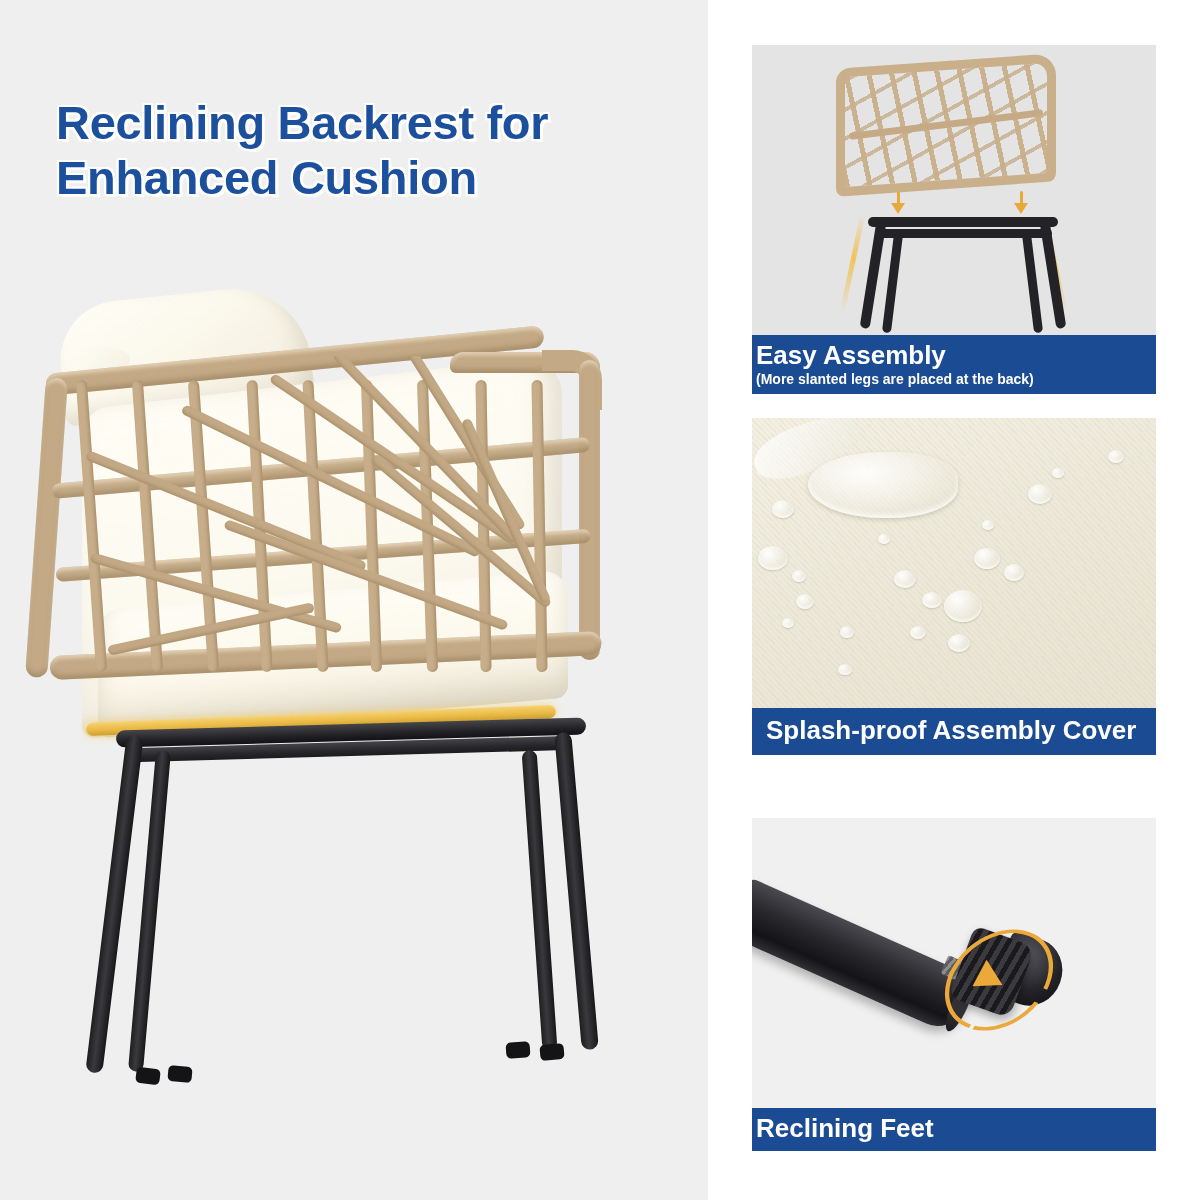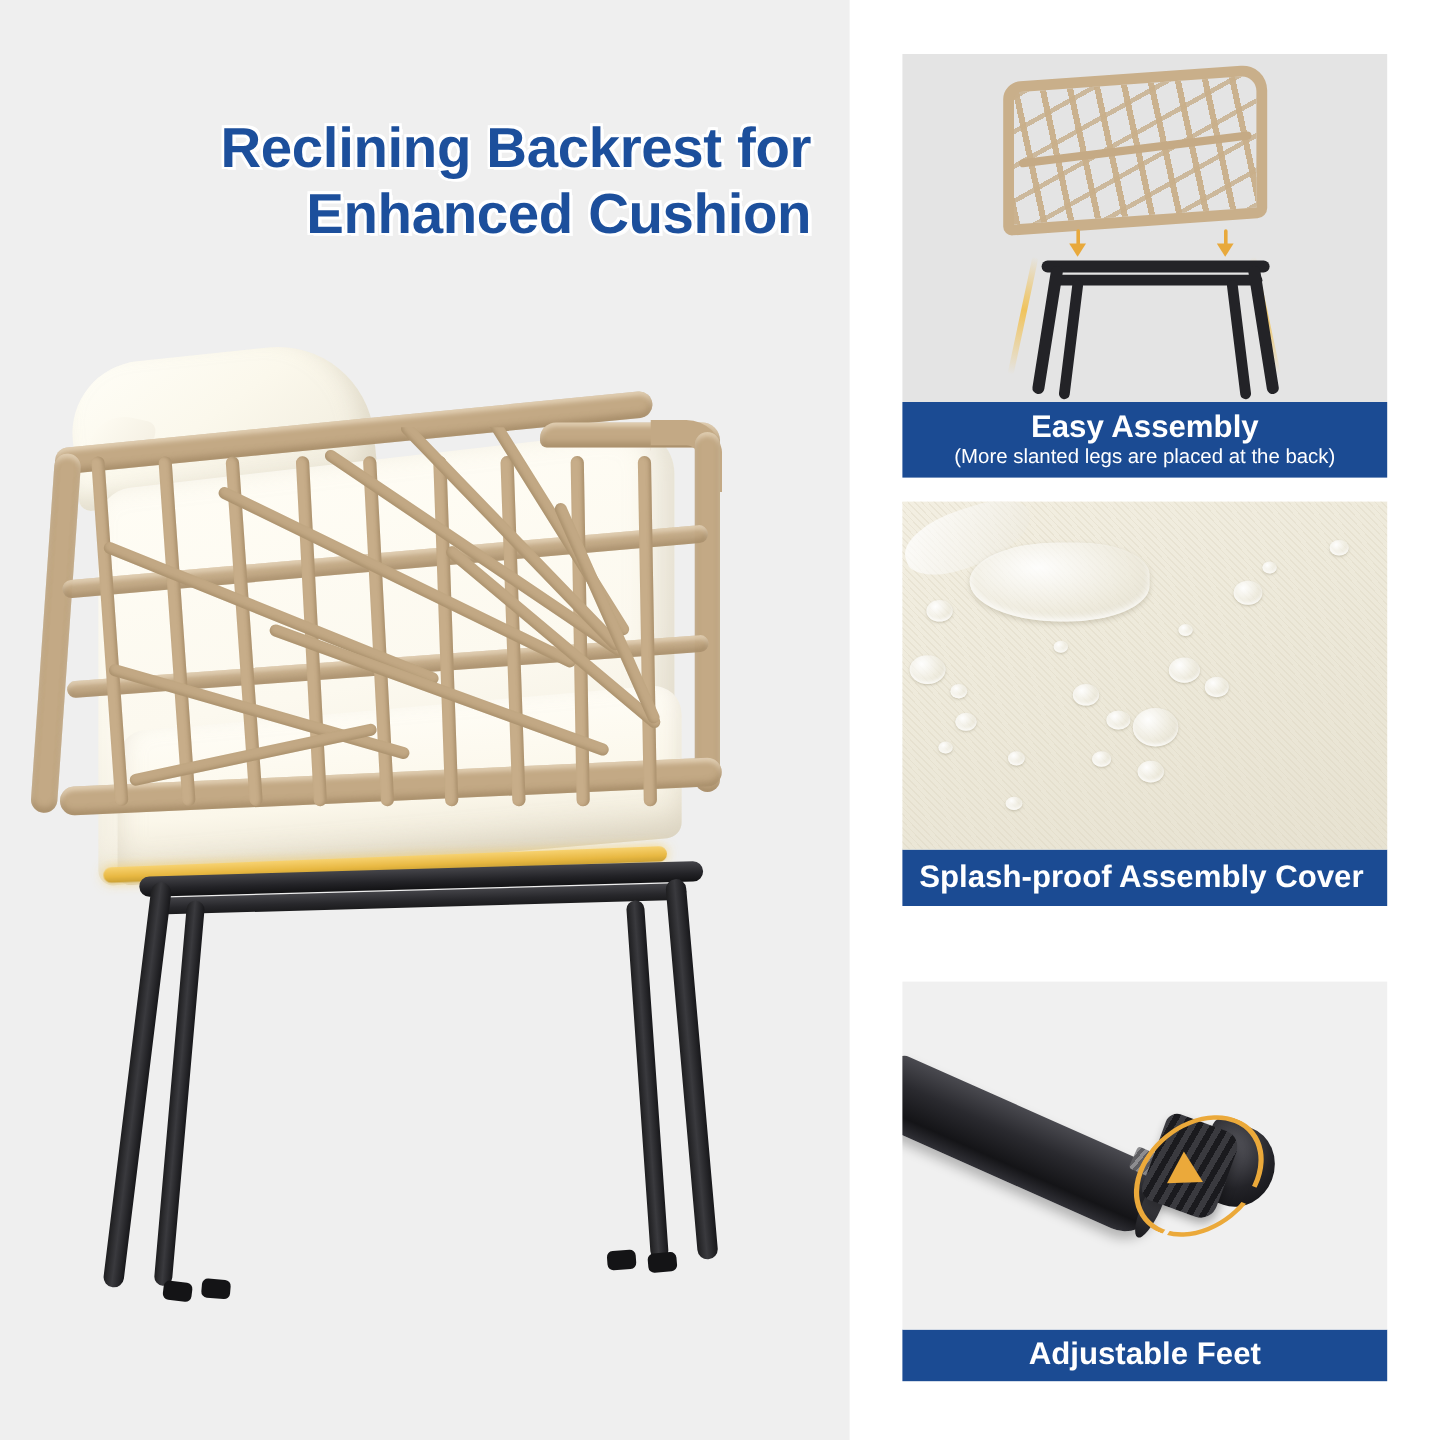"Reclining Backrest for" .hero { text-align: right -> none }
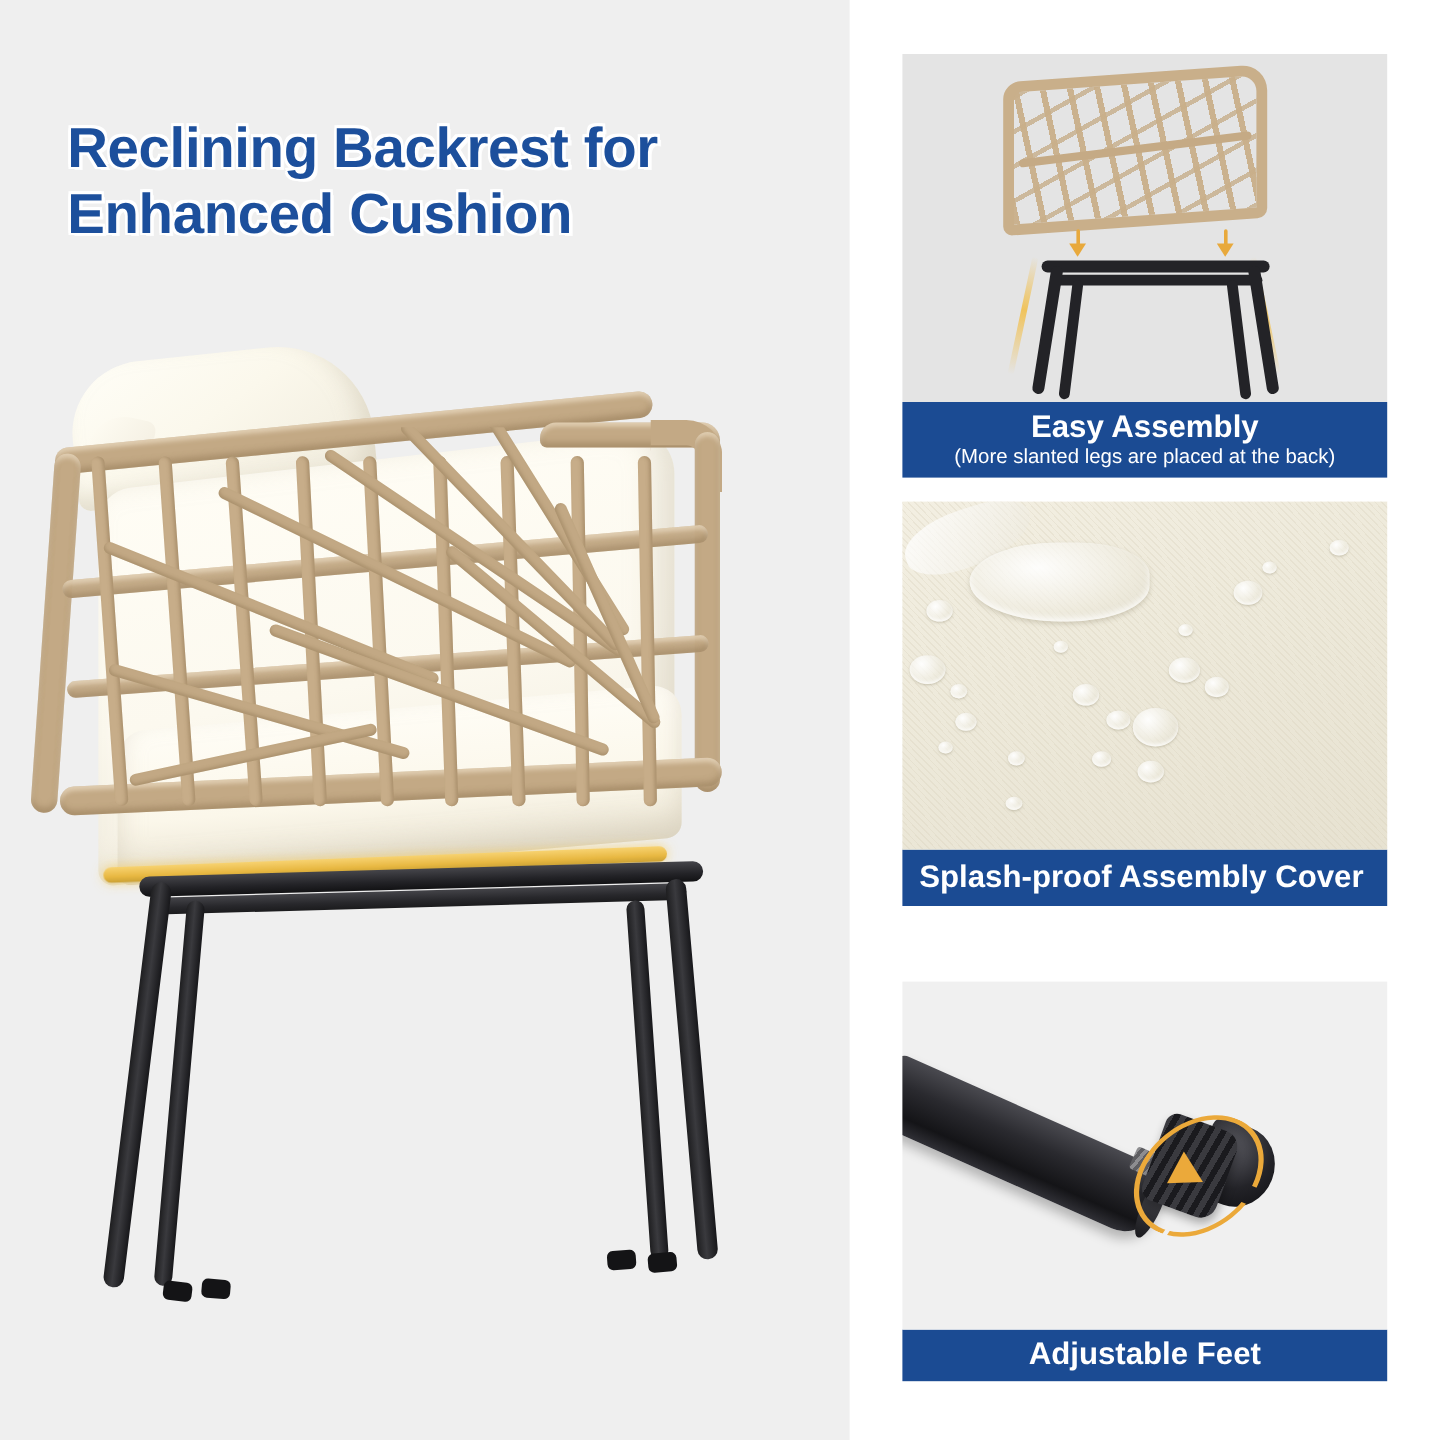"Easy Assembly" .cap-center { text-align: center -> left }
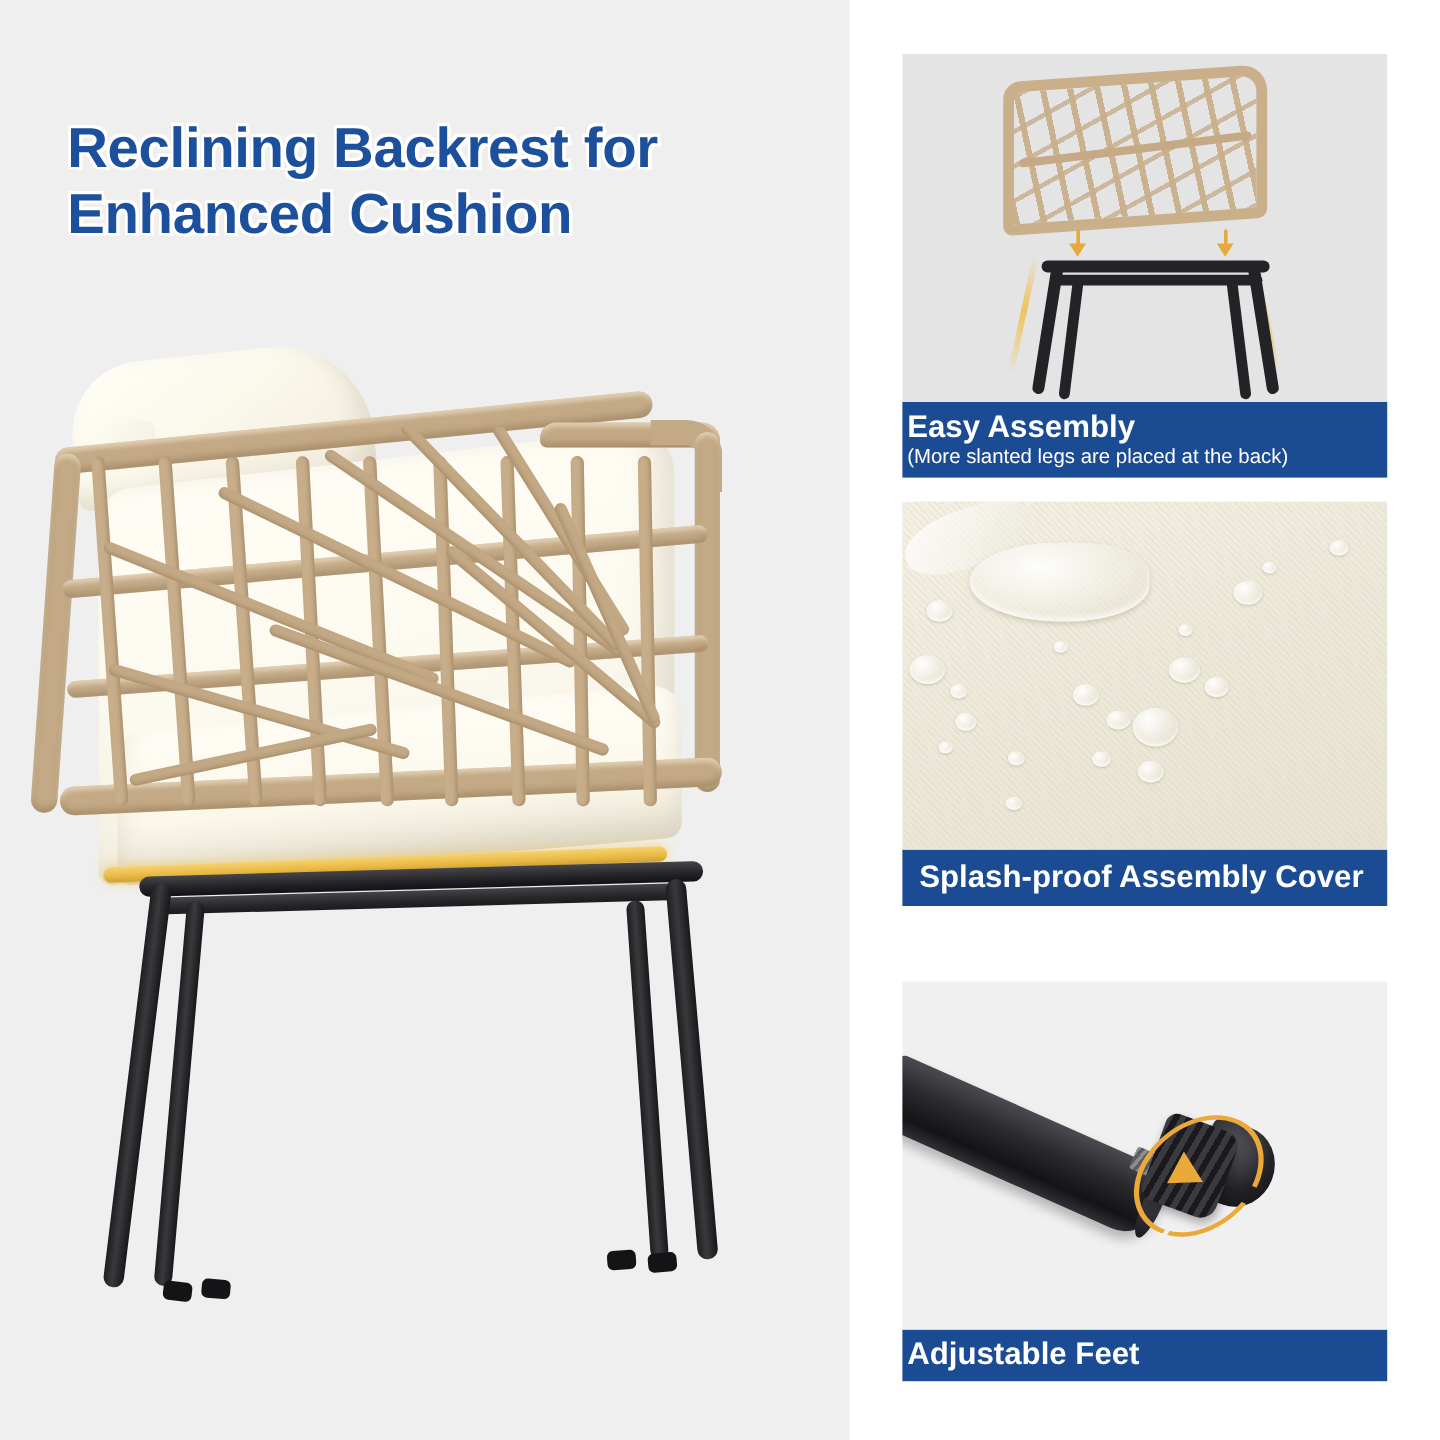"(More slanted legs are placed" .caption .line2 { font-size: 17px -> 14px; font-weight: normal -> bold }
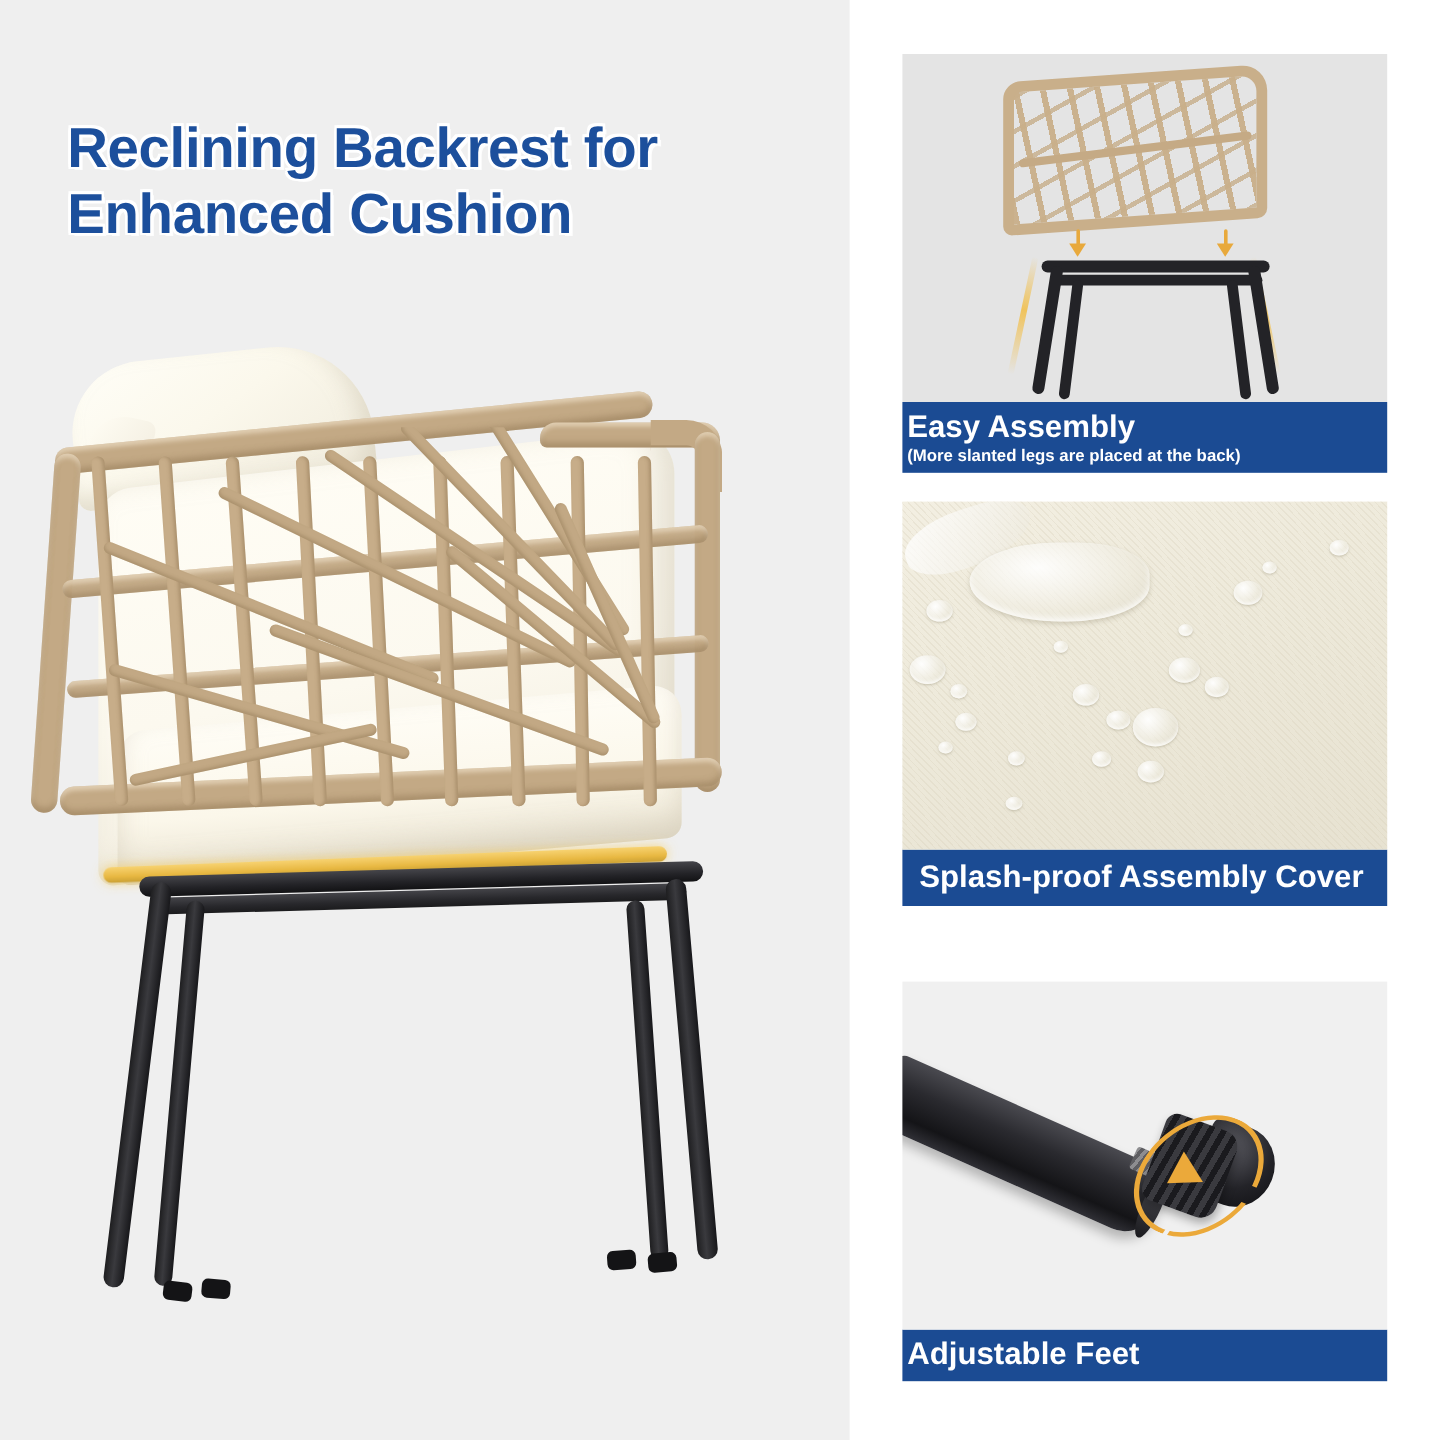"Adjustable Feet" div.line1 { text: Adjustable -> Reclining }
